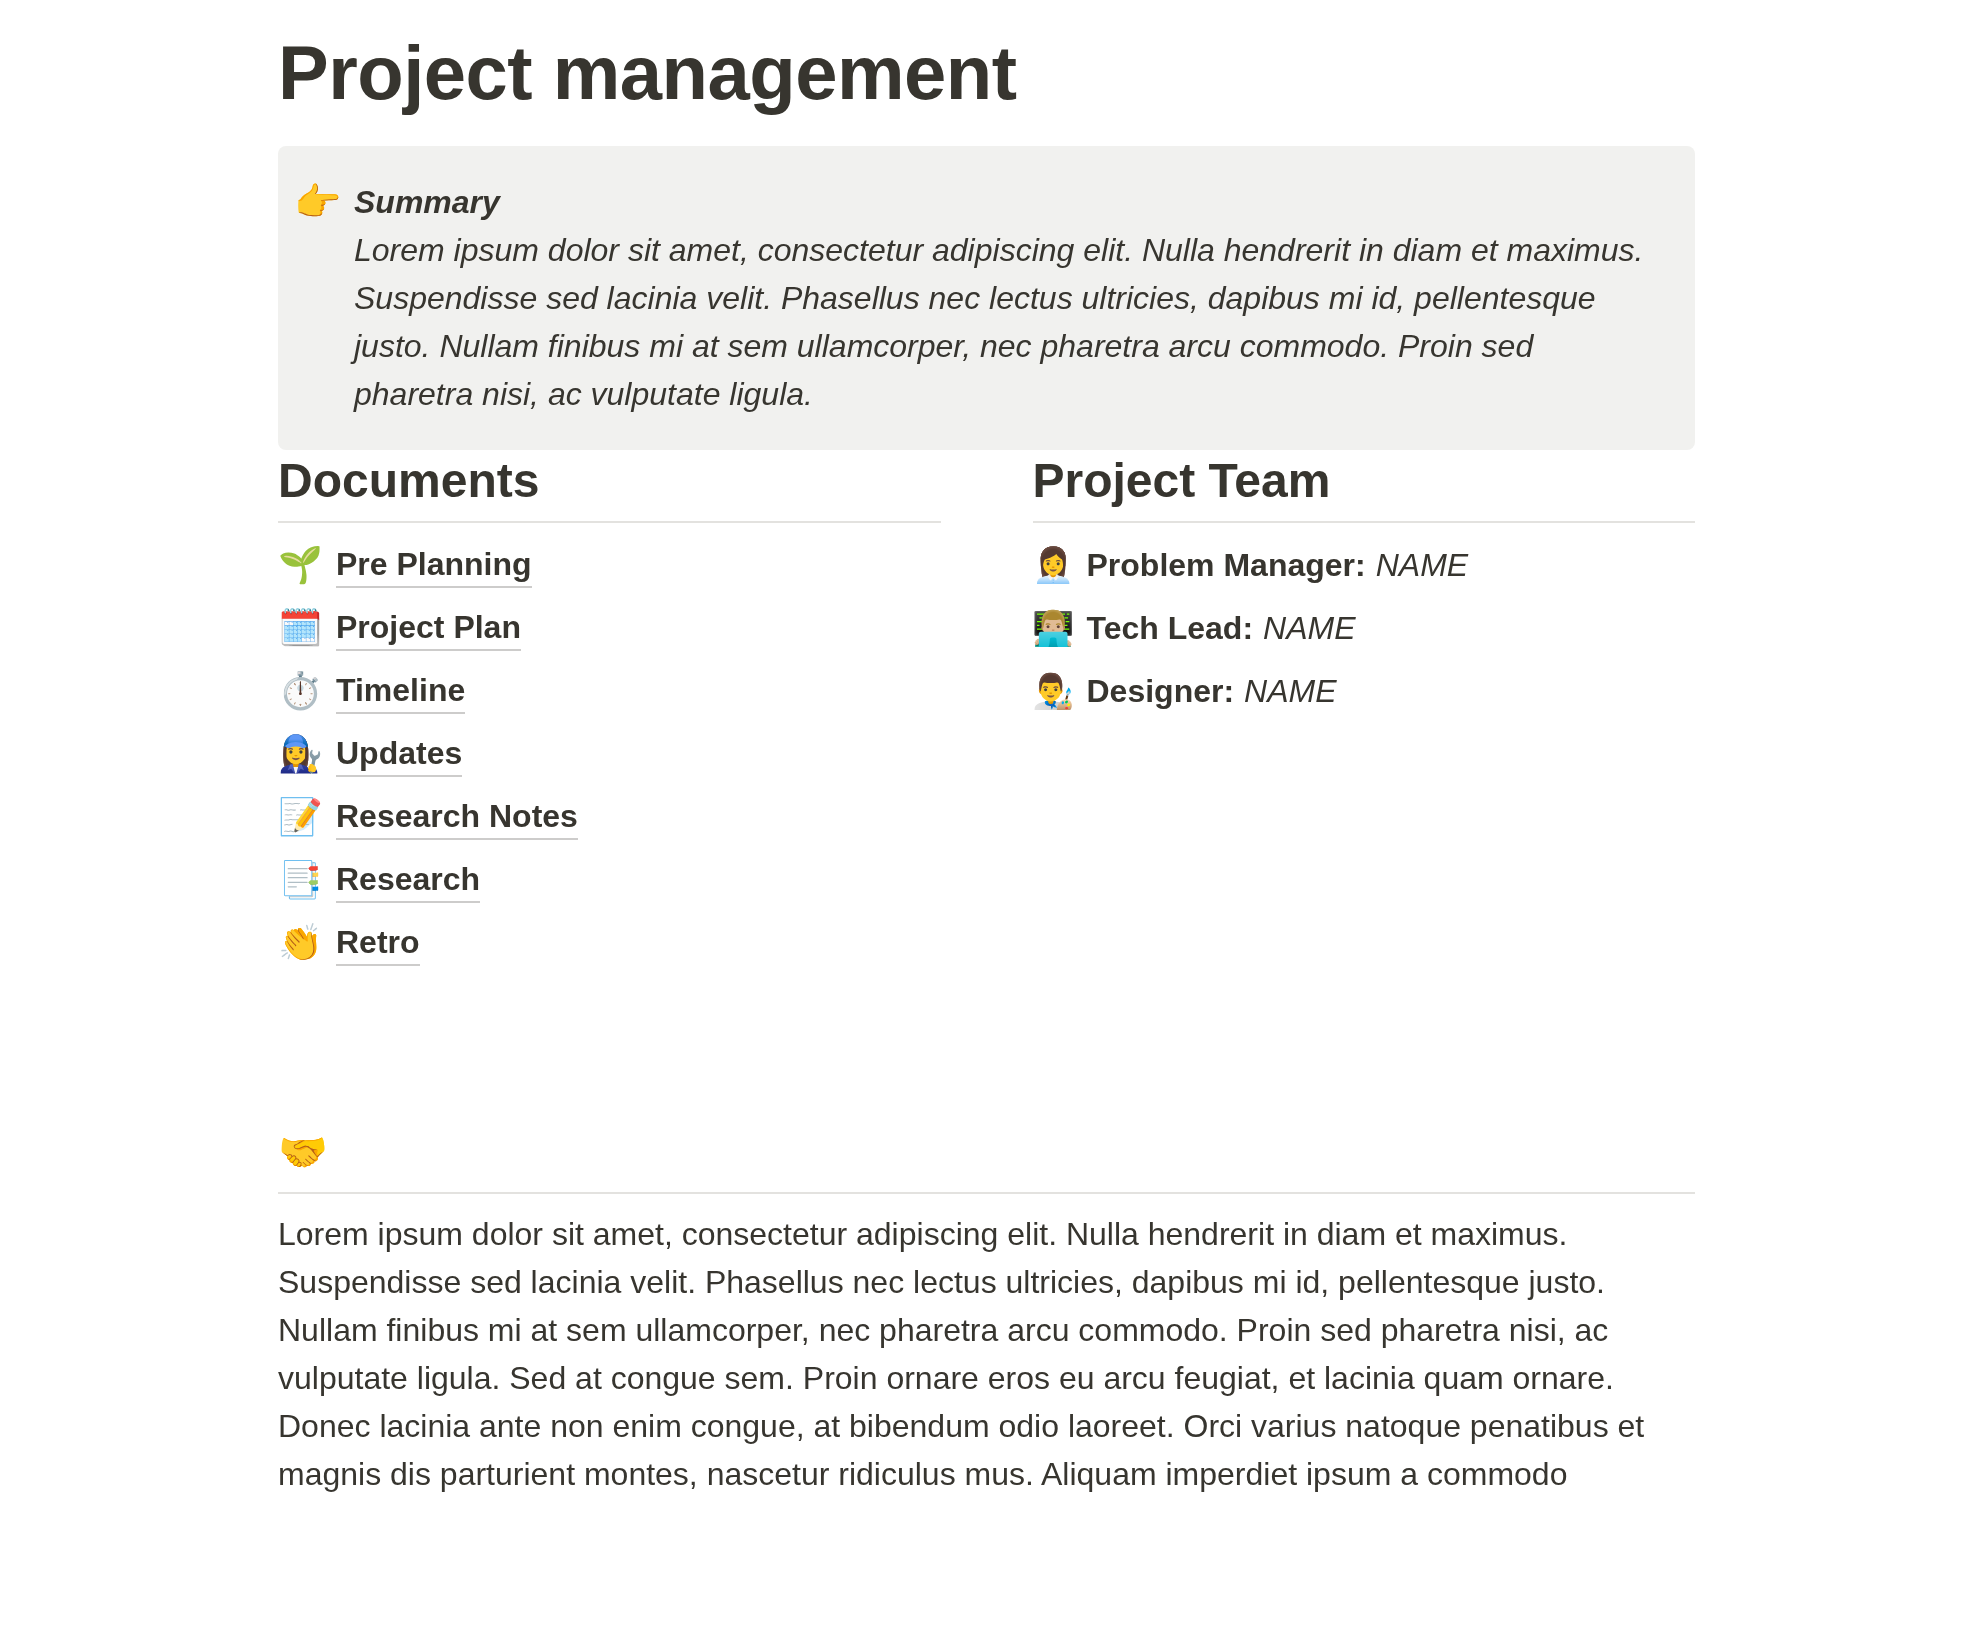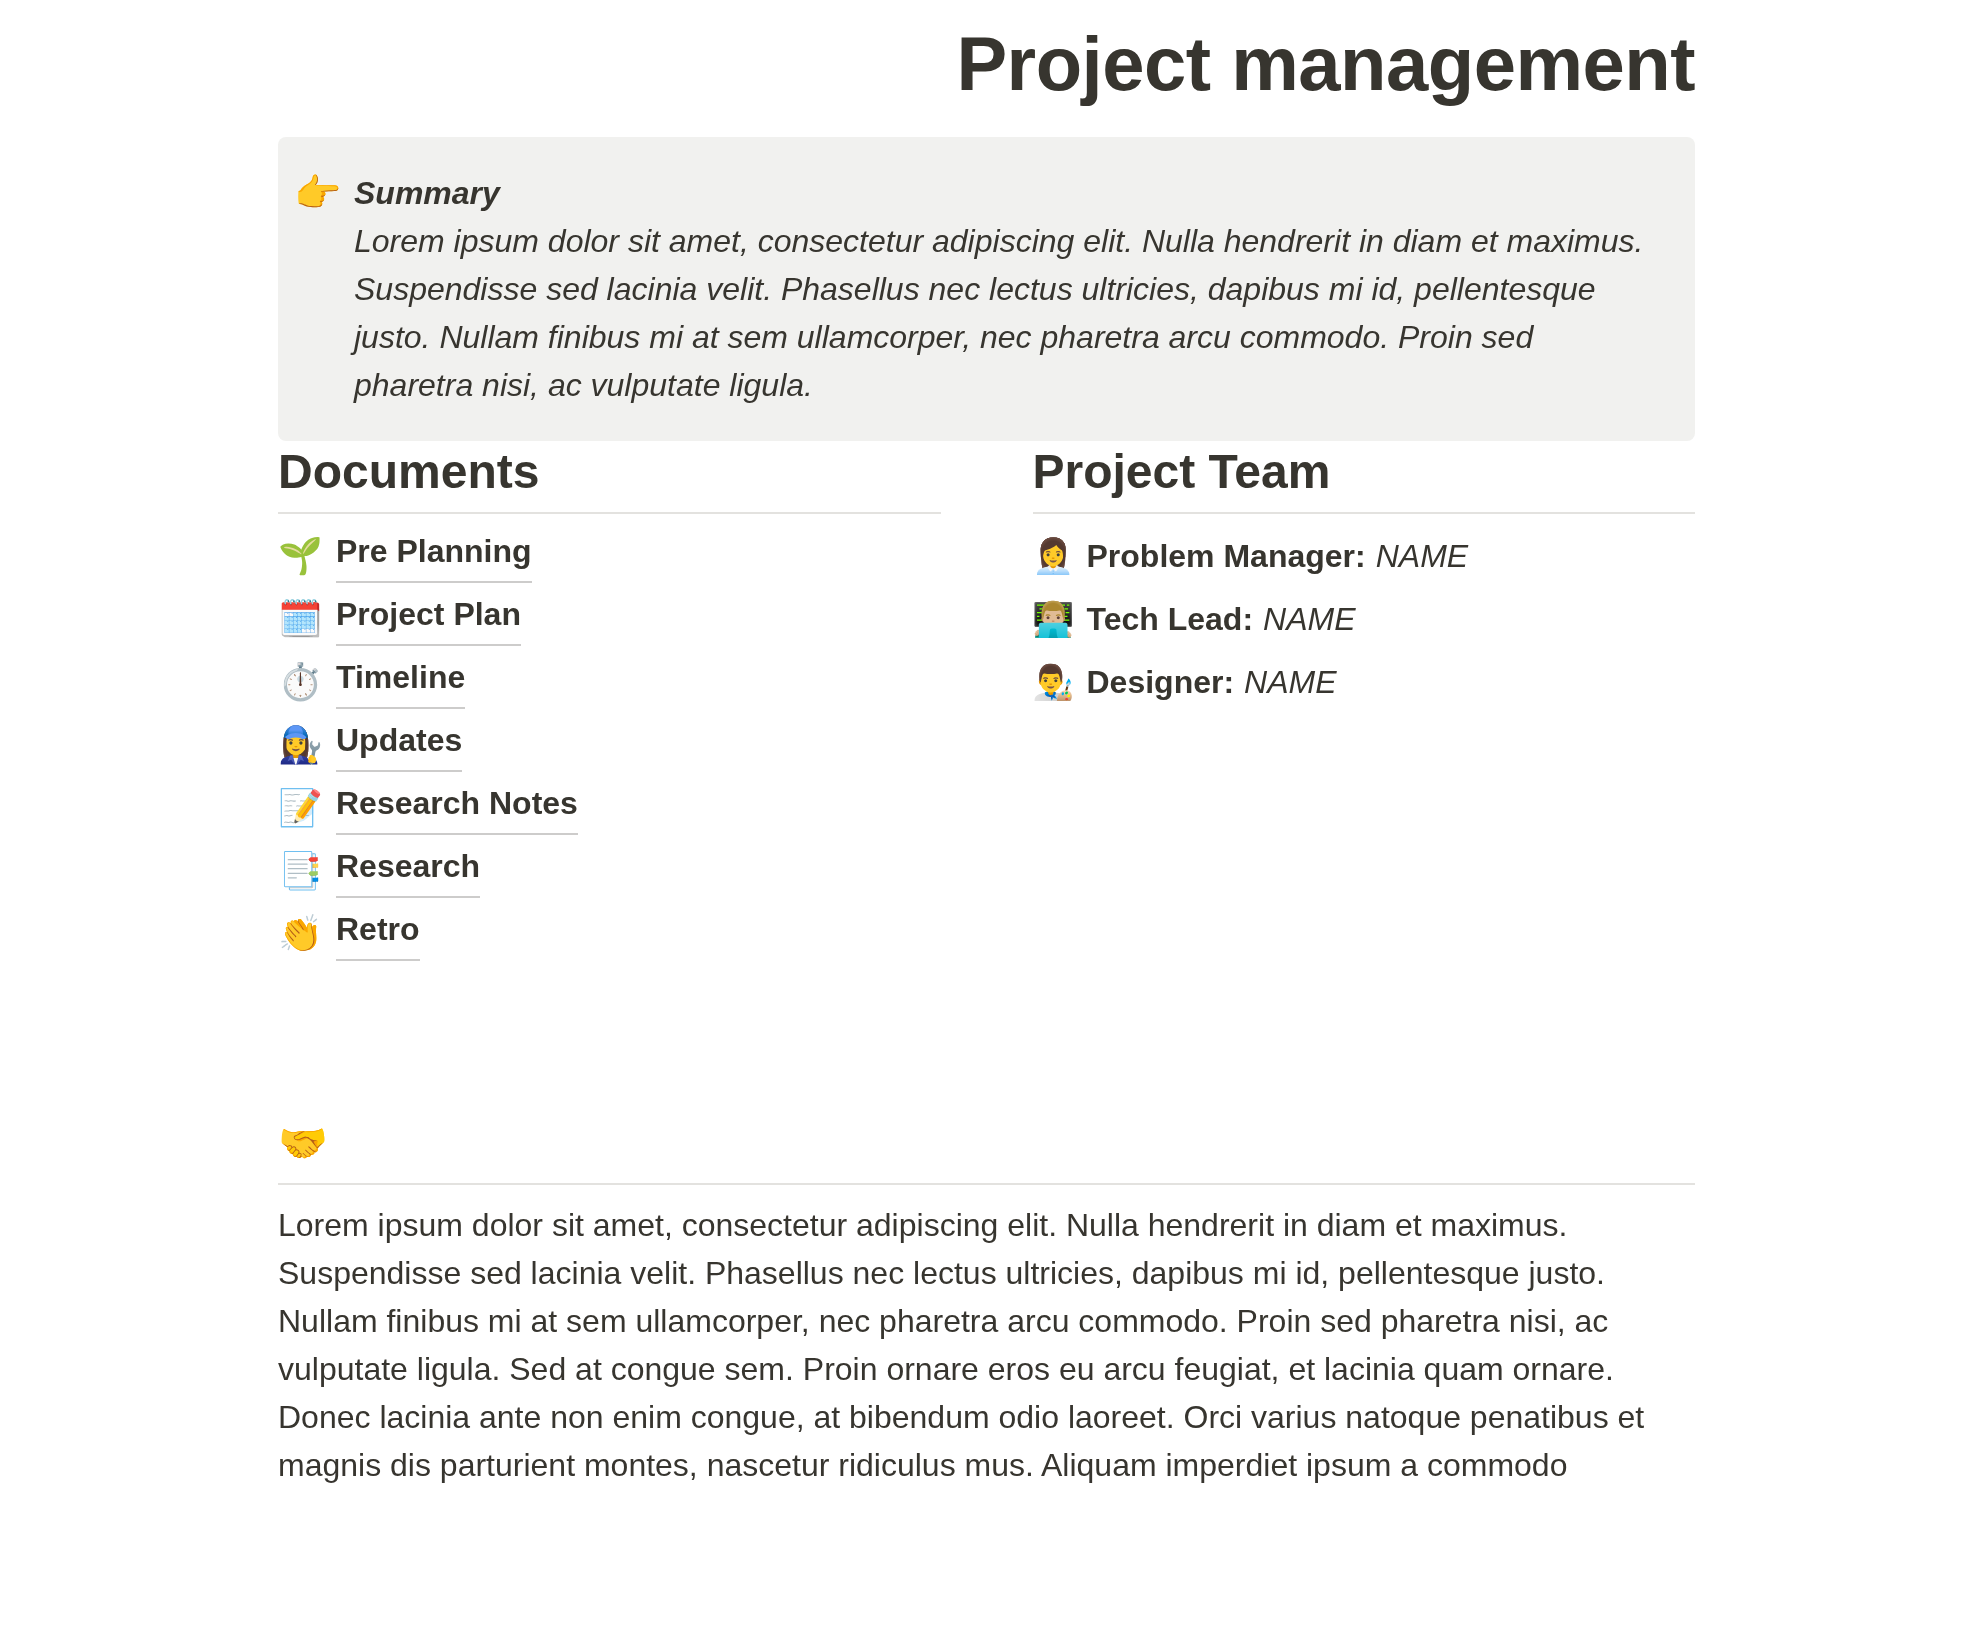"Project management" .page-title { margin: 0 0 31px 0 -> 9px 0 31px 0; text-align: right -> none }
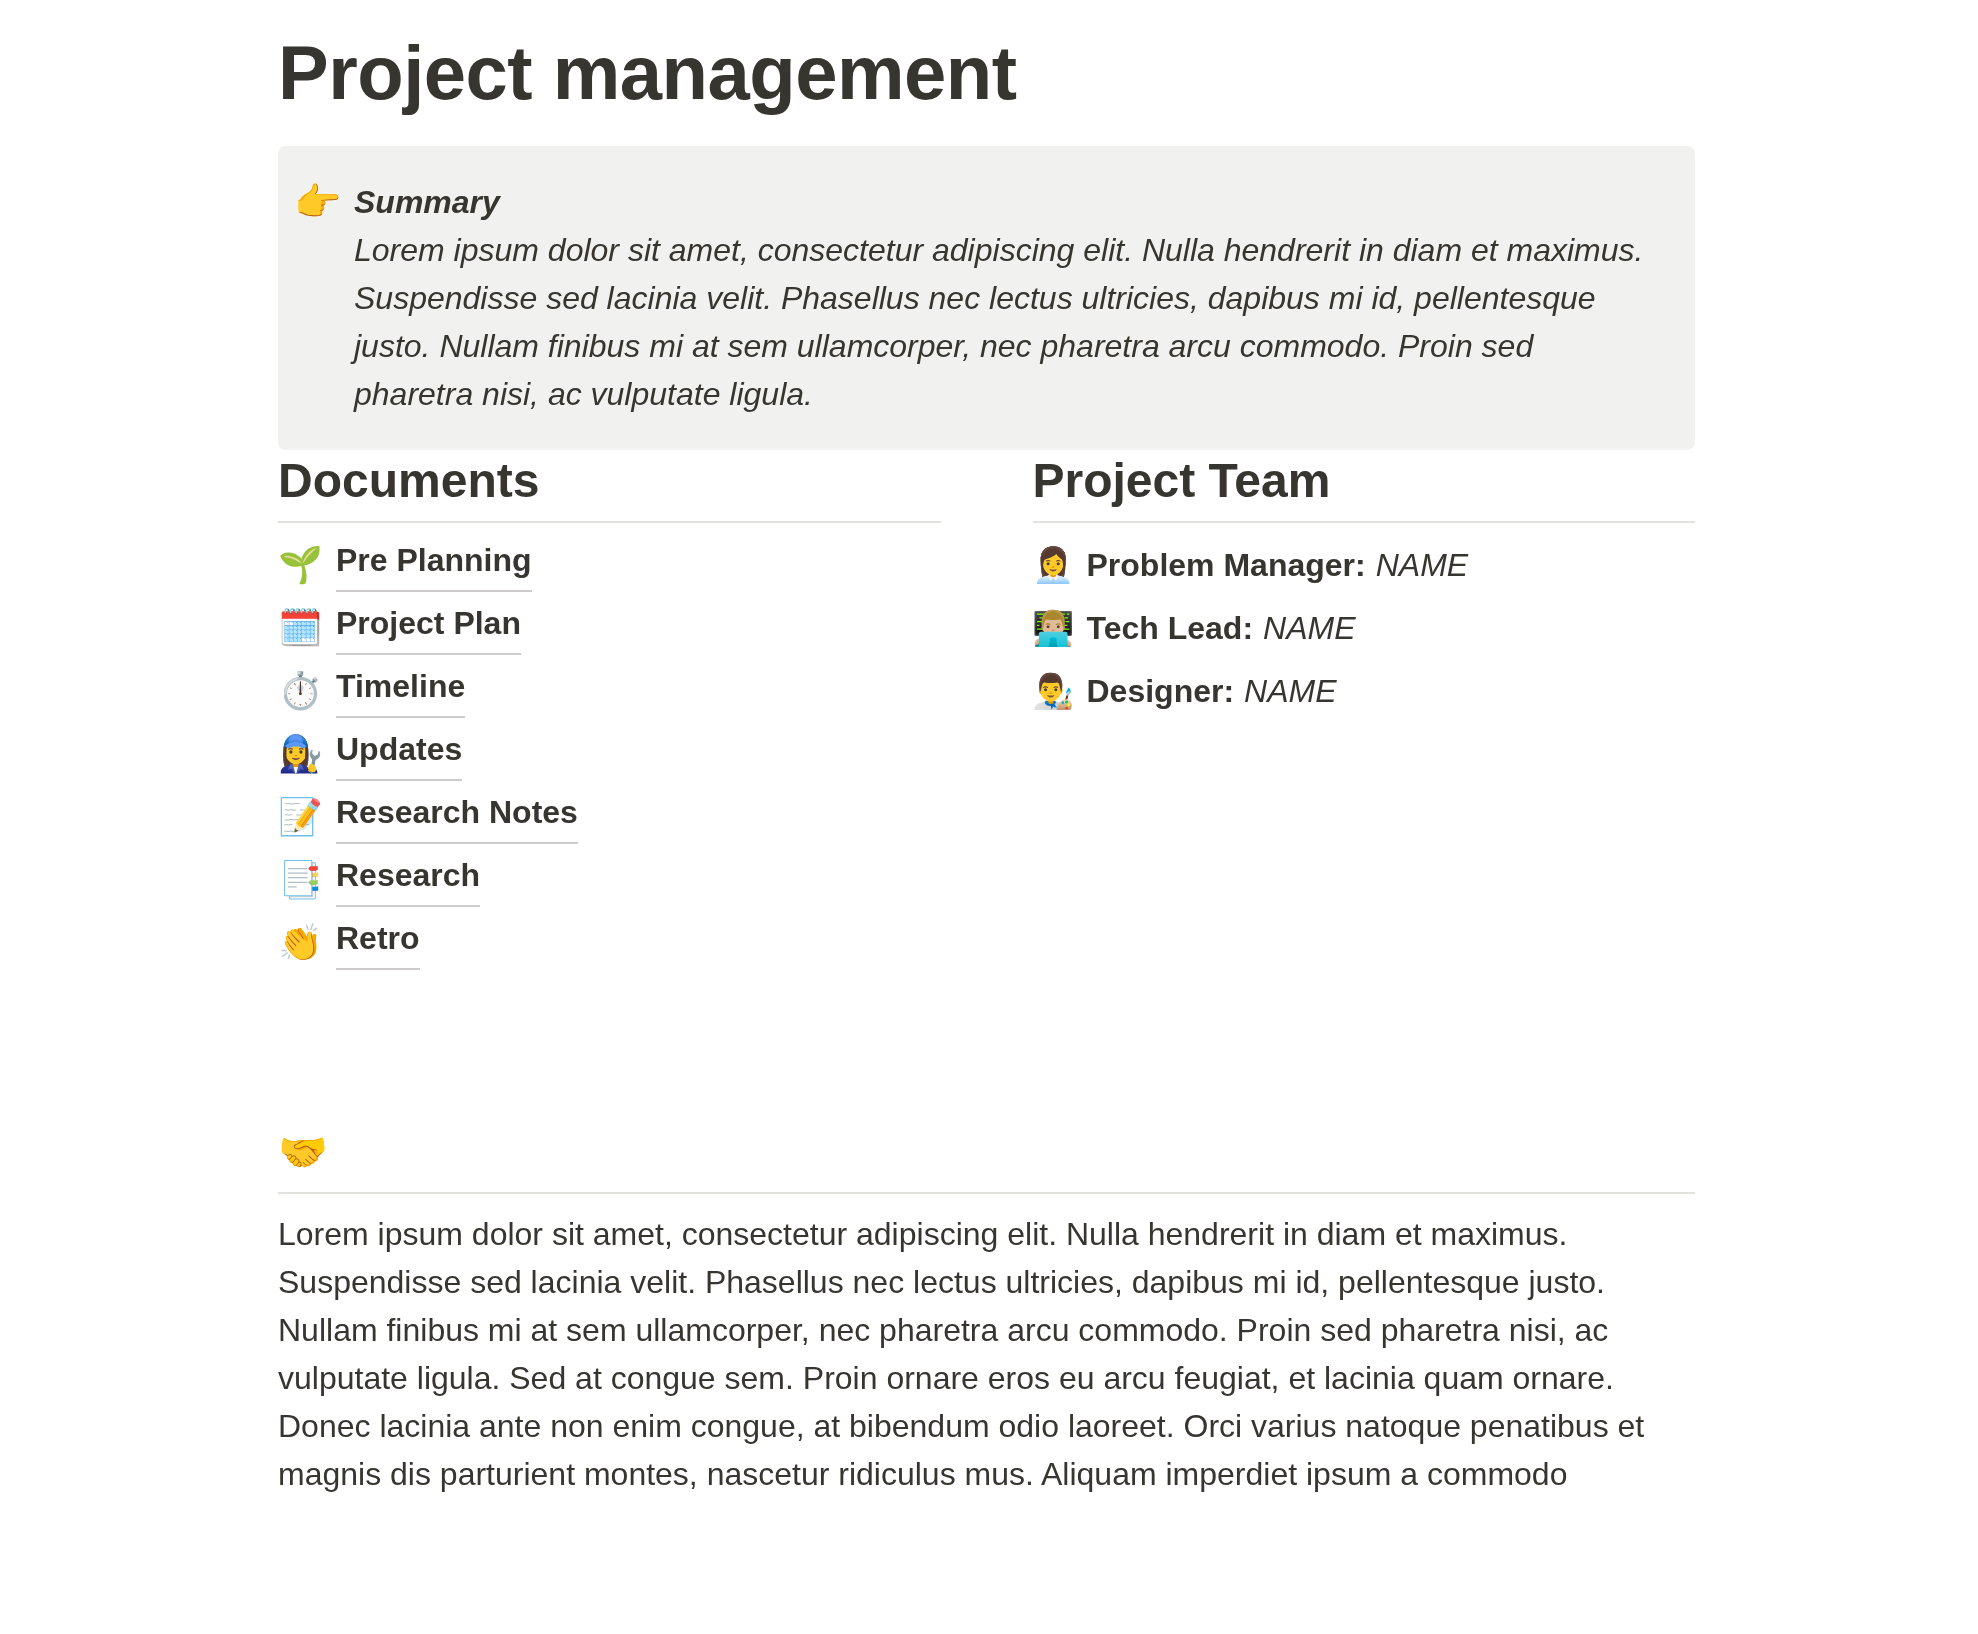"Pre Planning" .doc-label { padding-bottom: 9px -> 1px }
